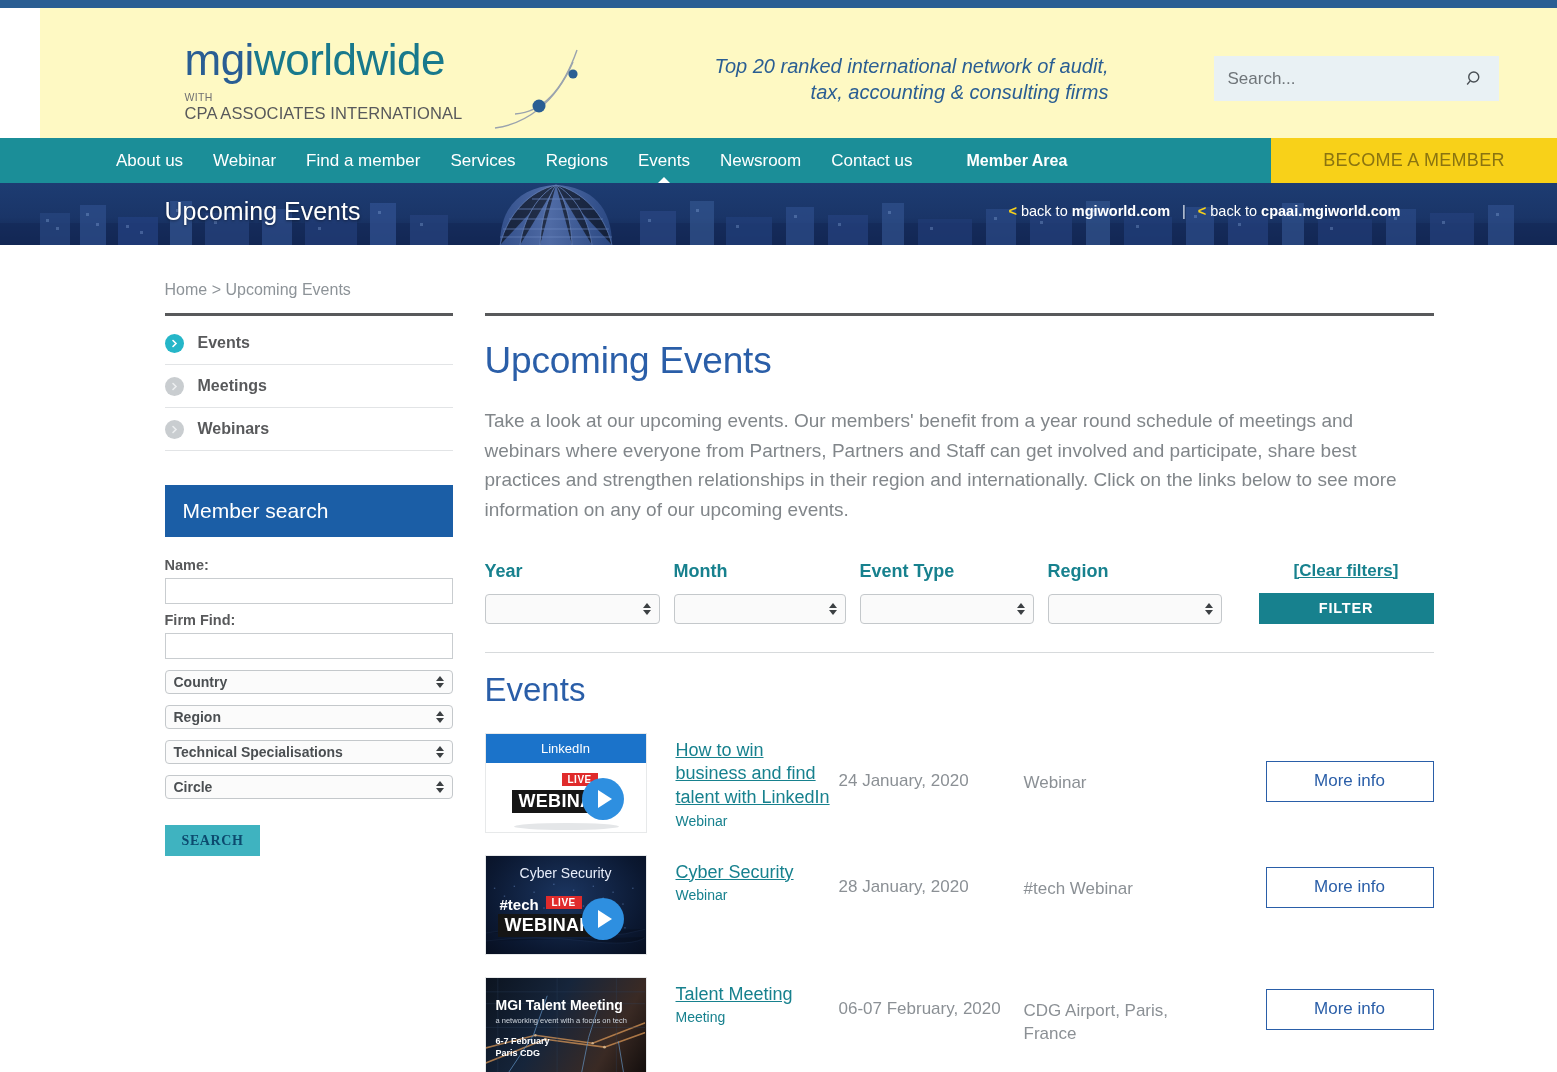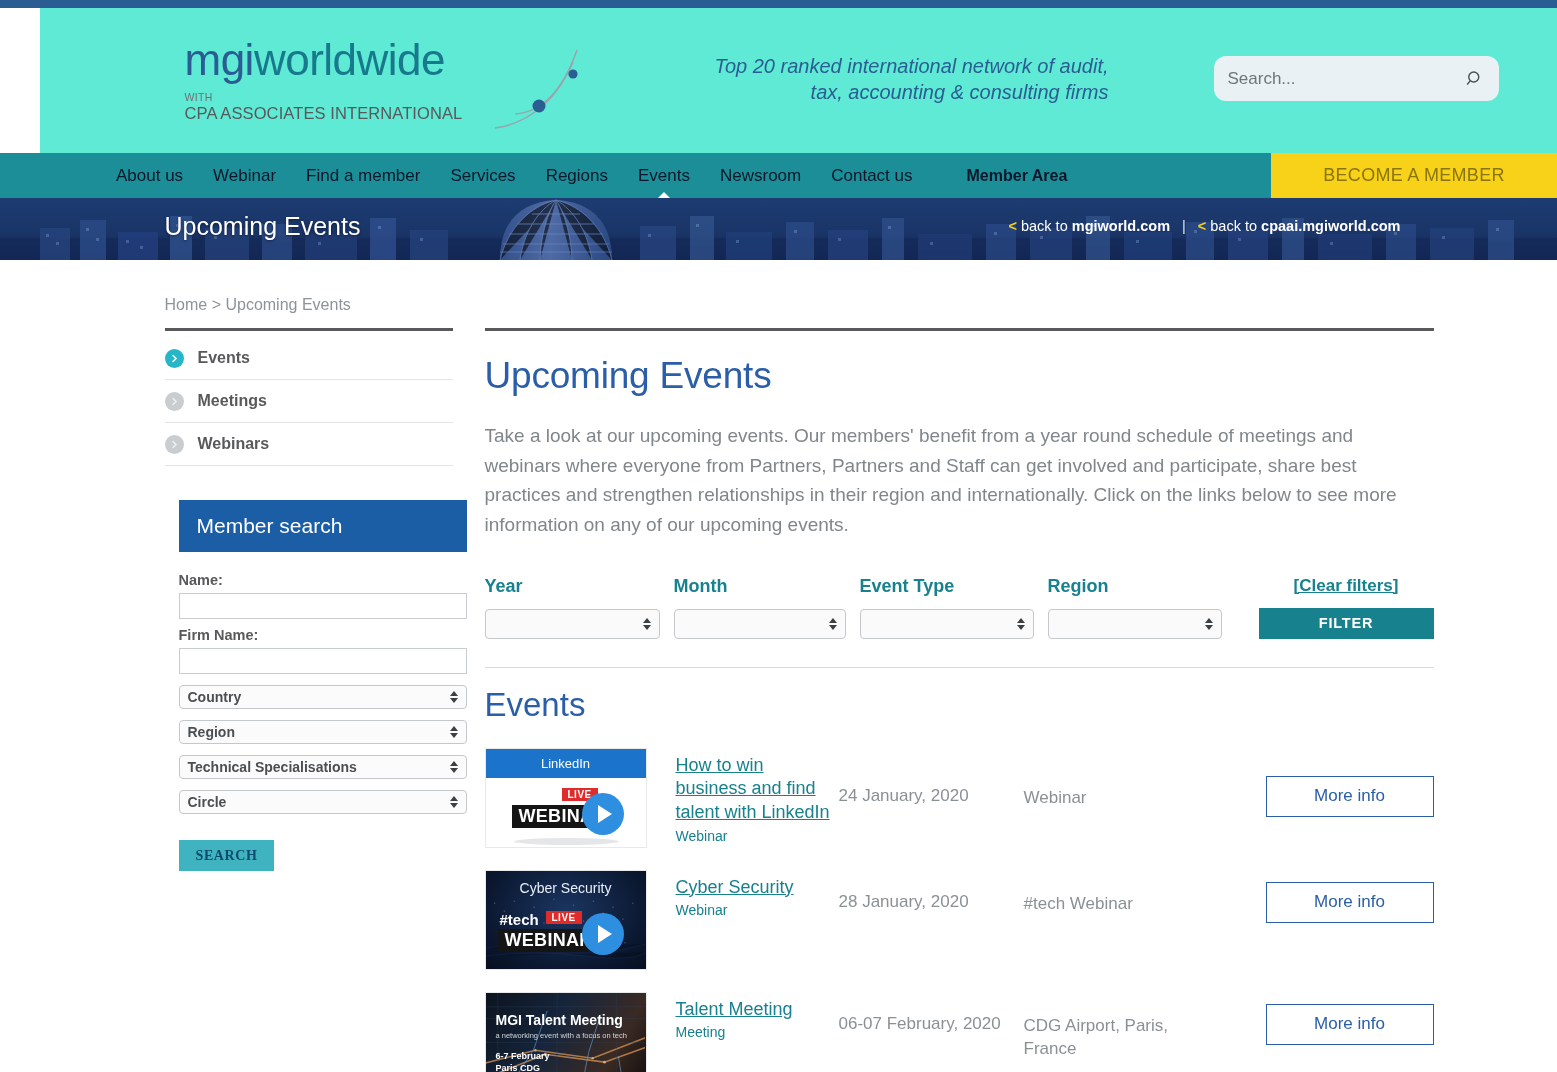"mgiworldwide" .site-header { background: #5eead4 -> #fef9c3; height: 145px -> 130px }
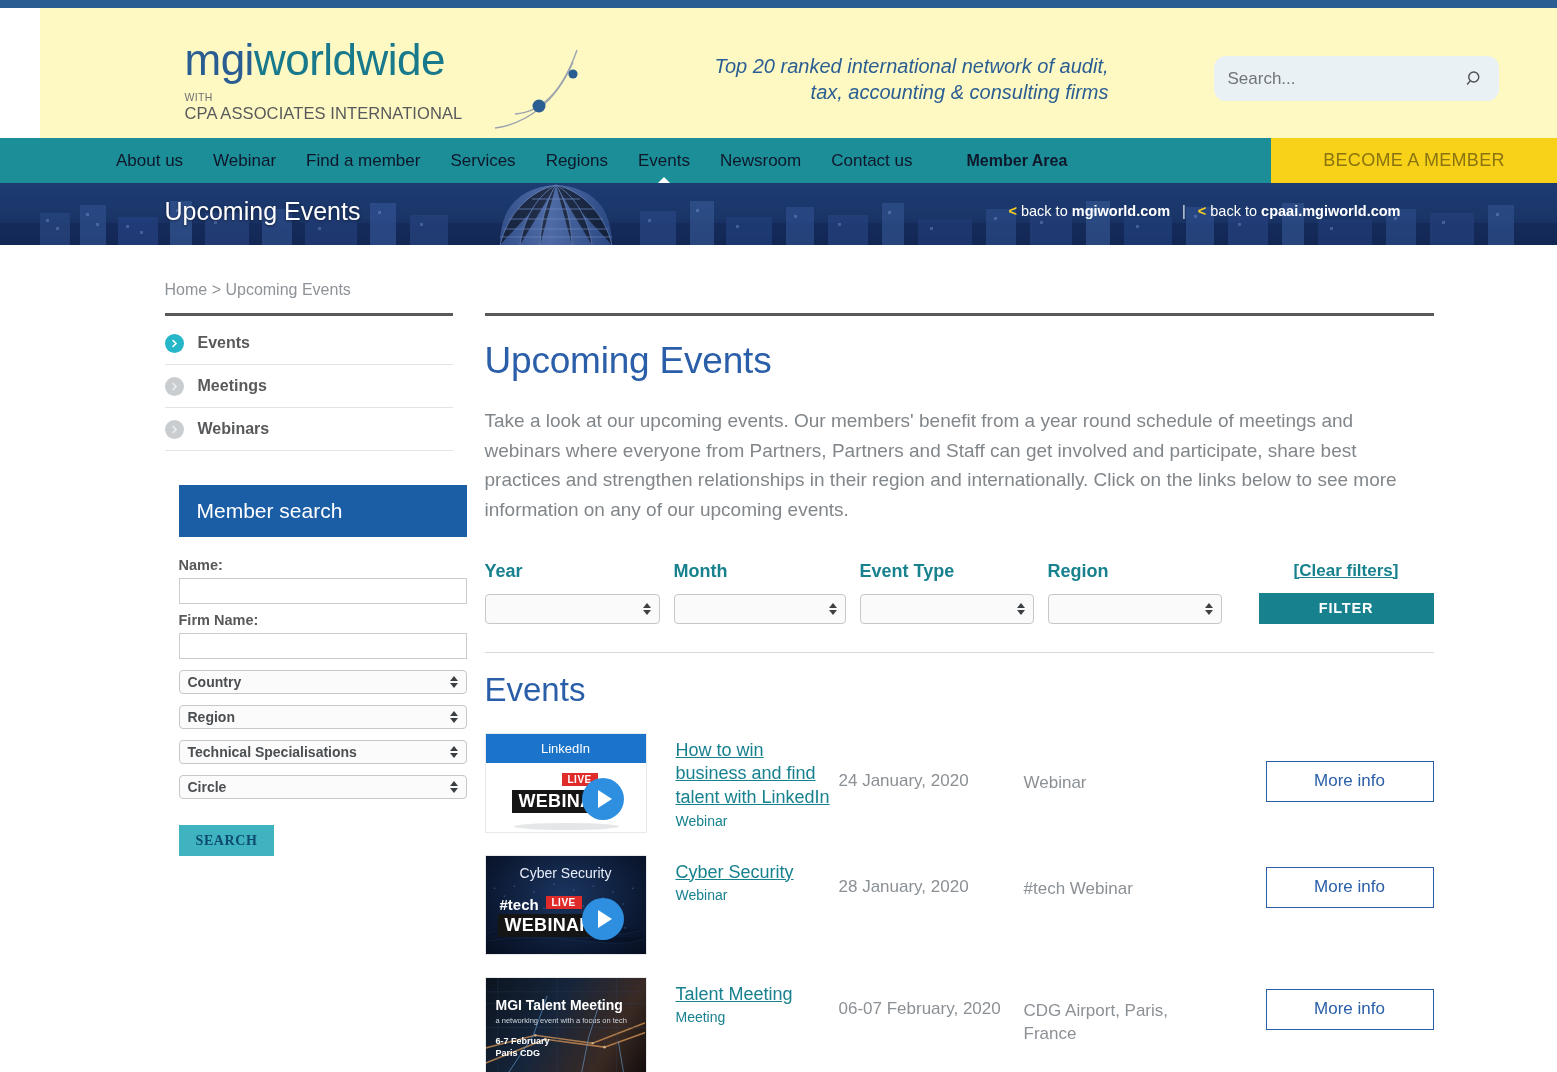"Search..." .searchbox { border-radius: 12px -> none }
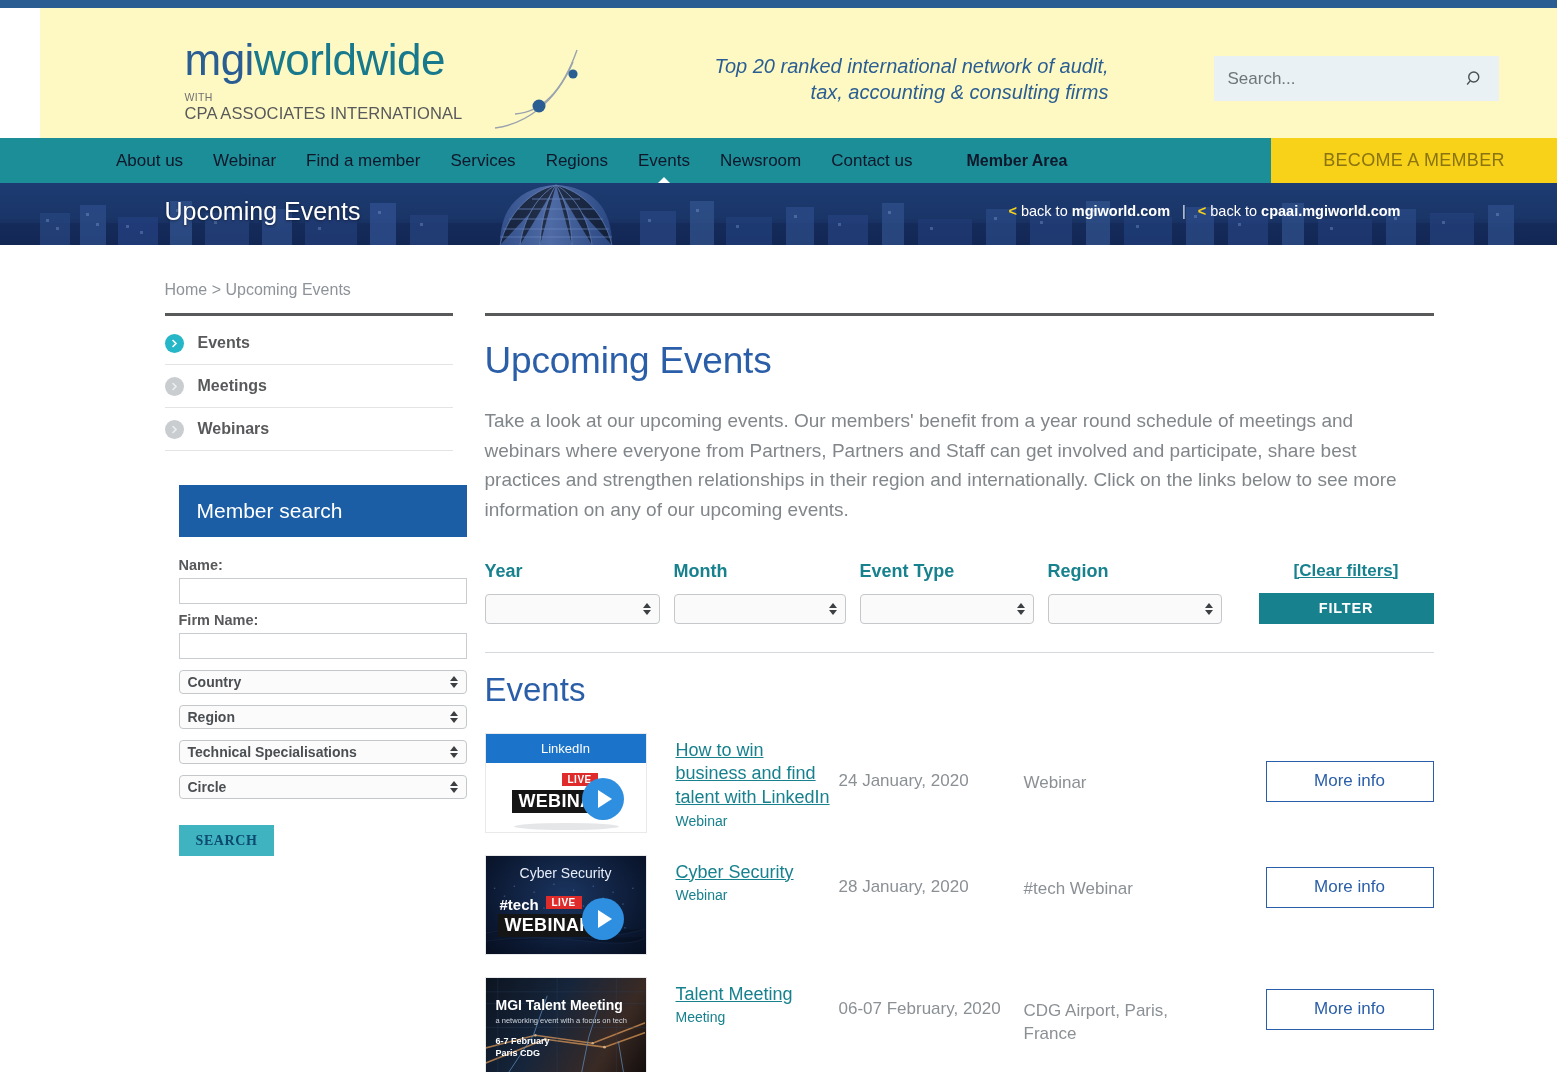"About us" .nav-item { color: #0f172a -> #ffffff }
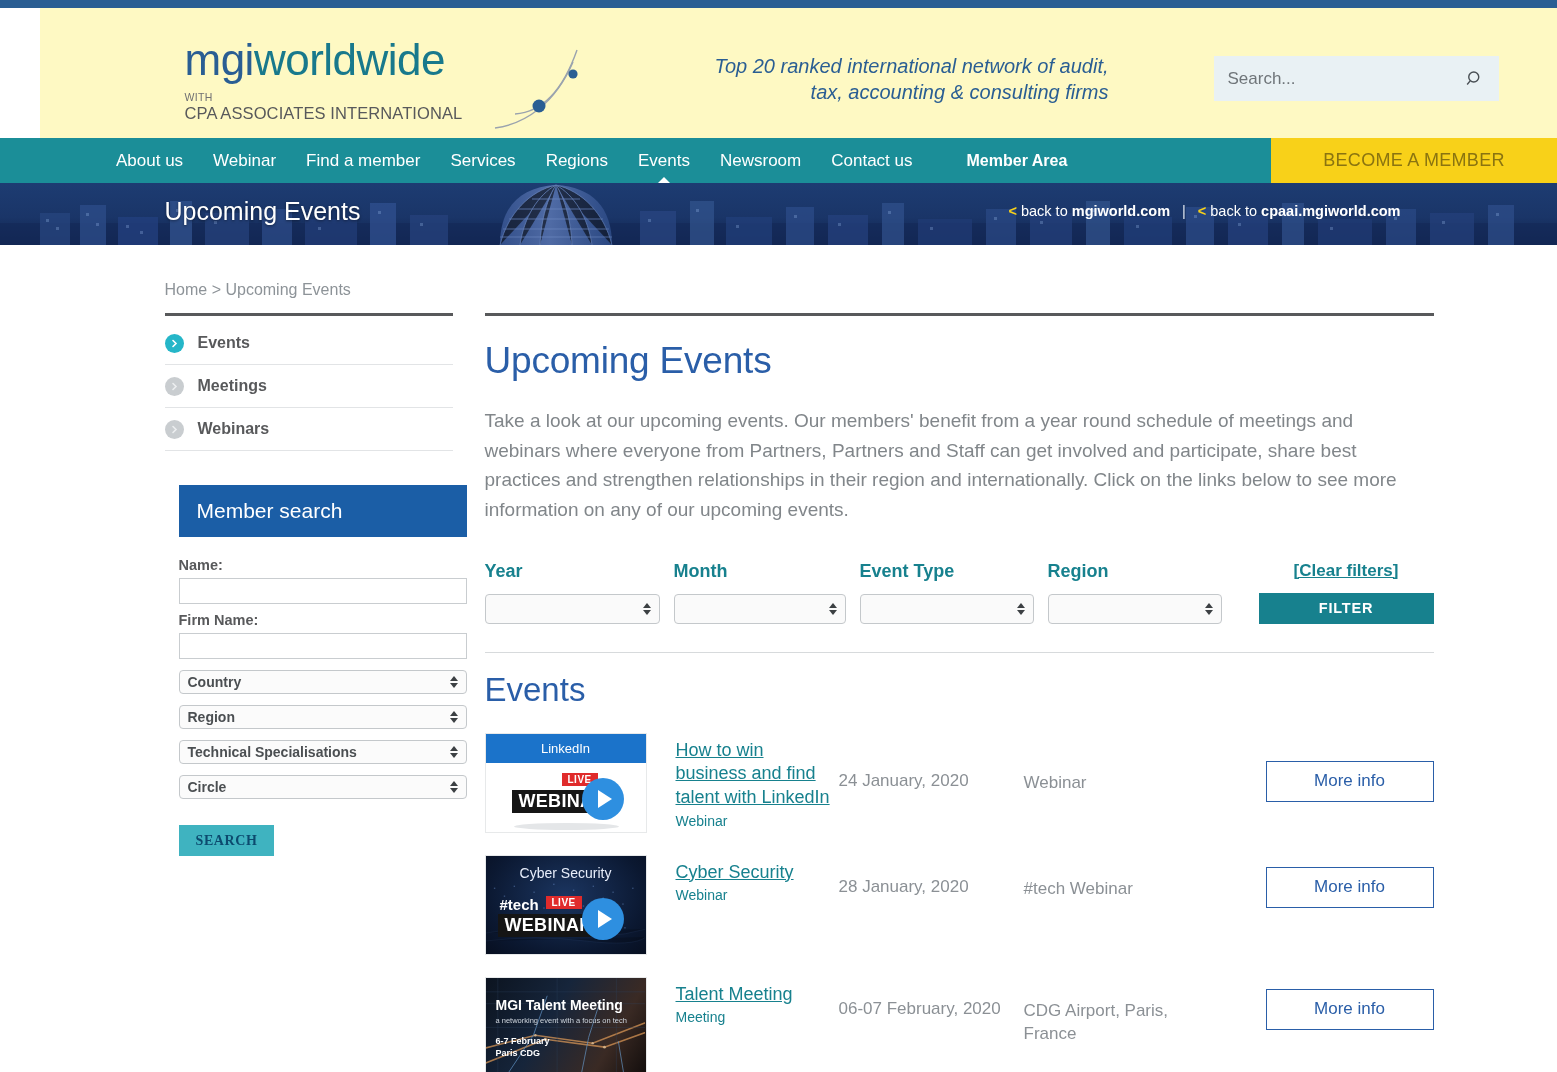"Member search" .member-search { margin-left: 14px -> none }
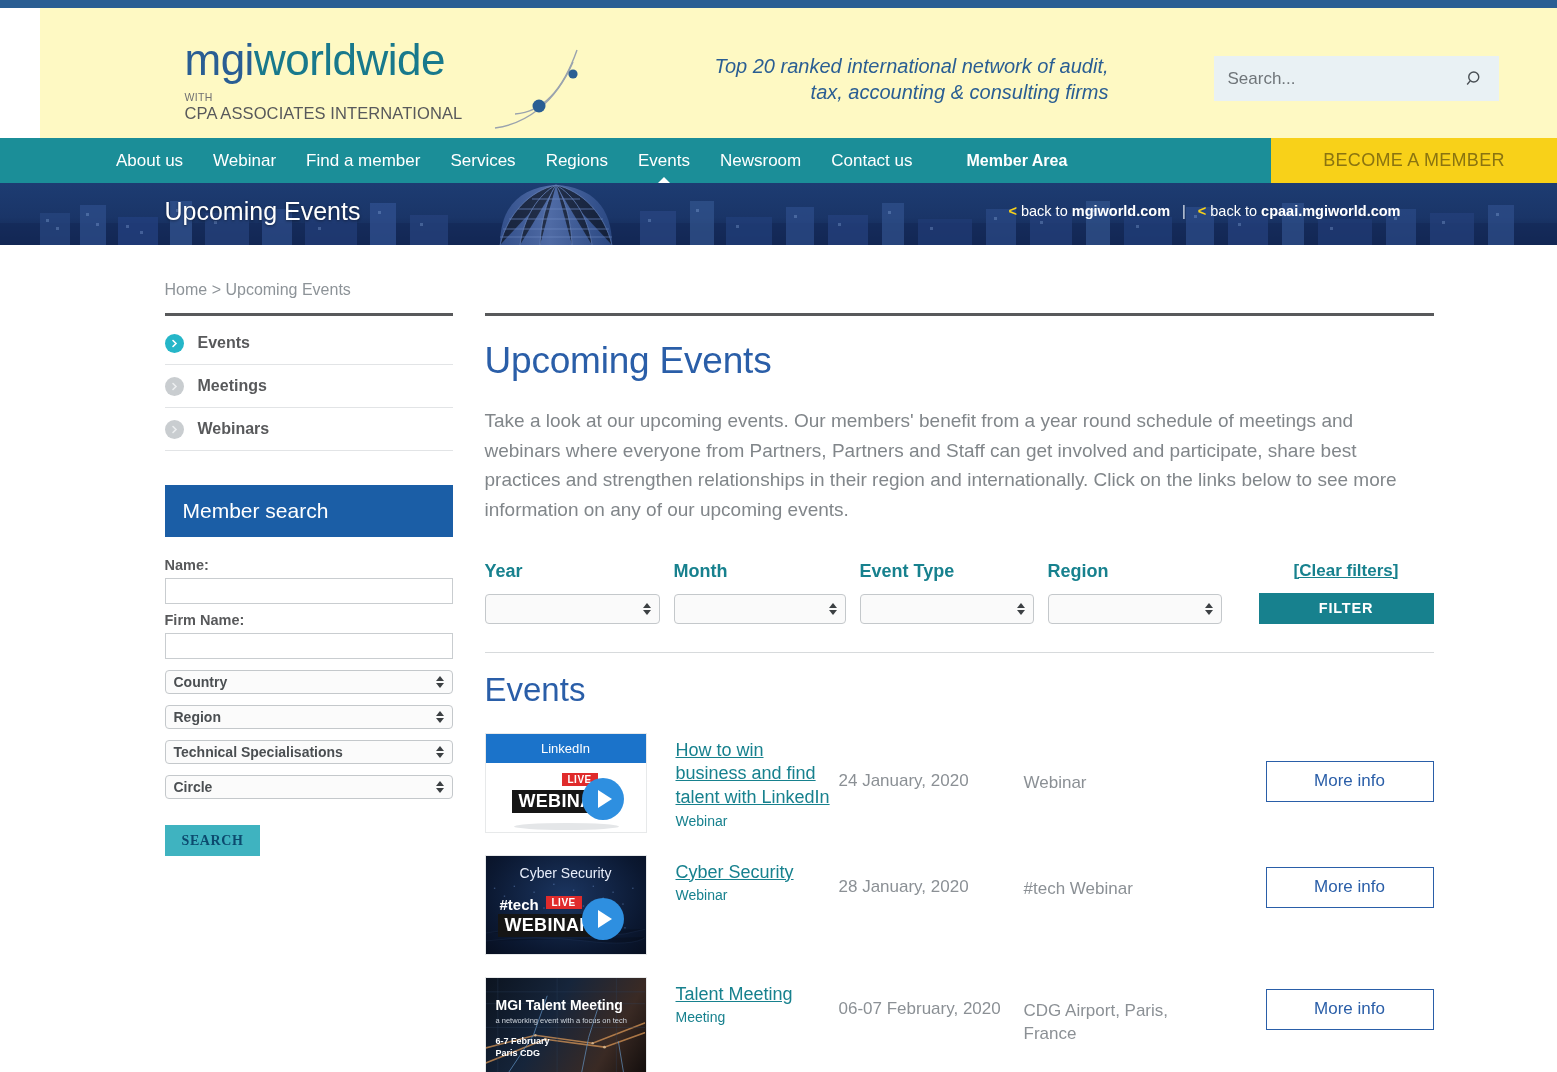"Firm Name:" div.ms-label { text: Name -> Find }
